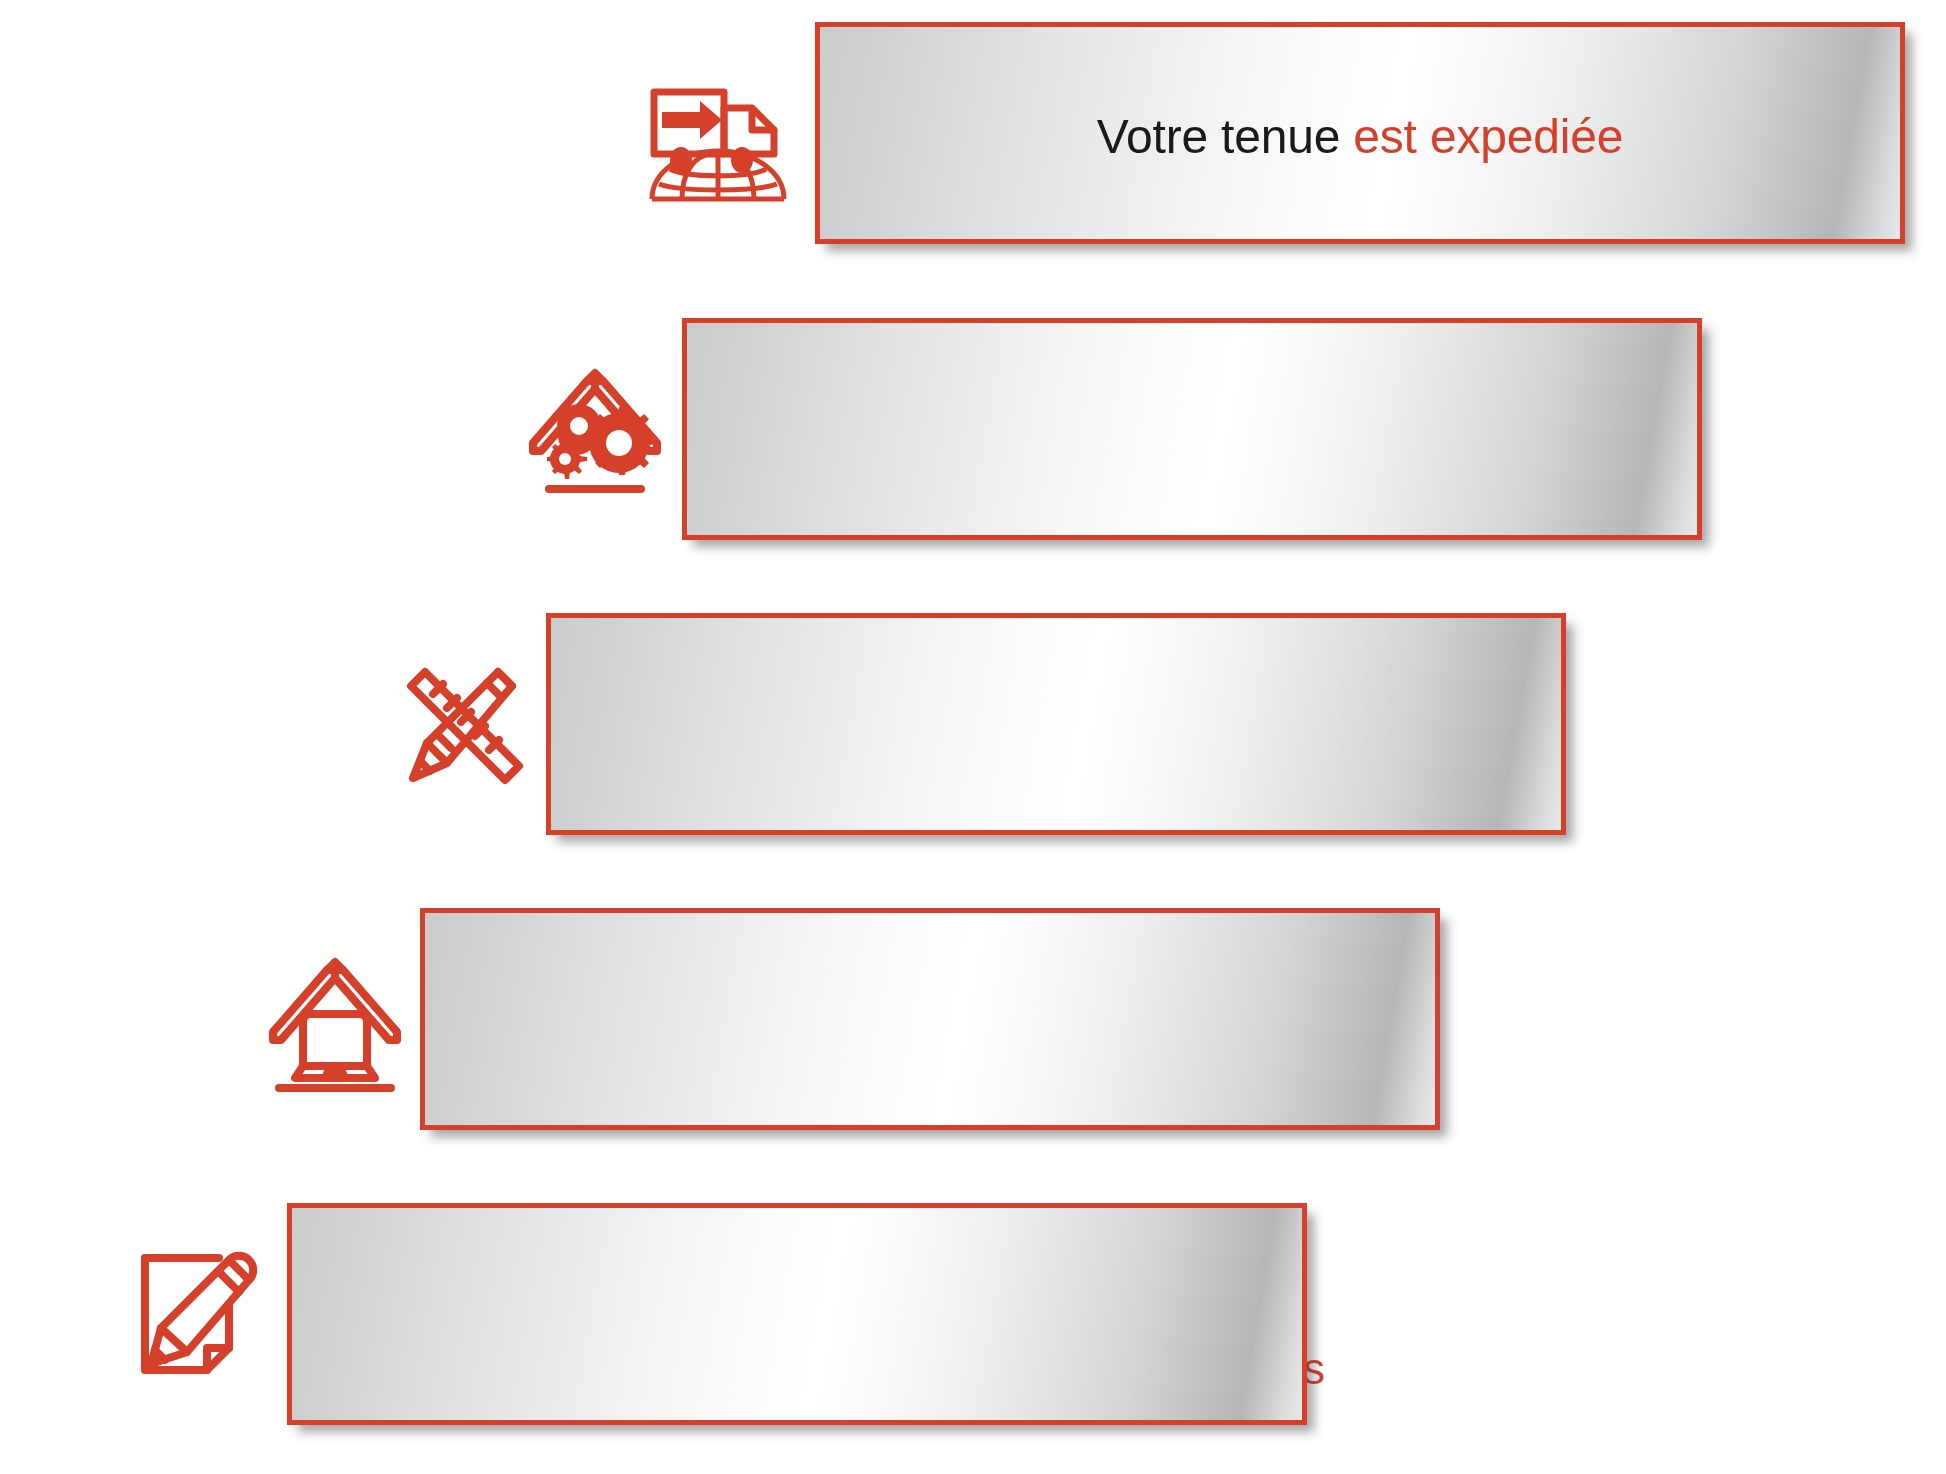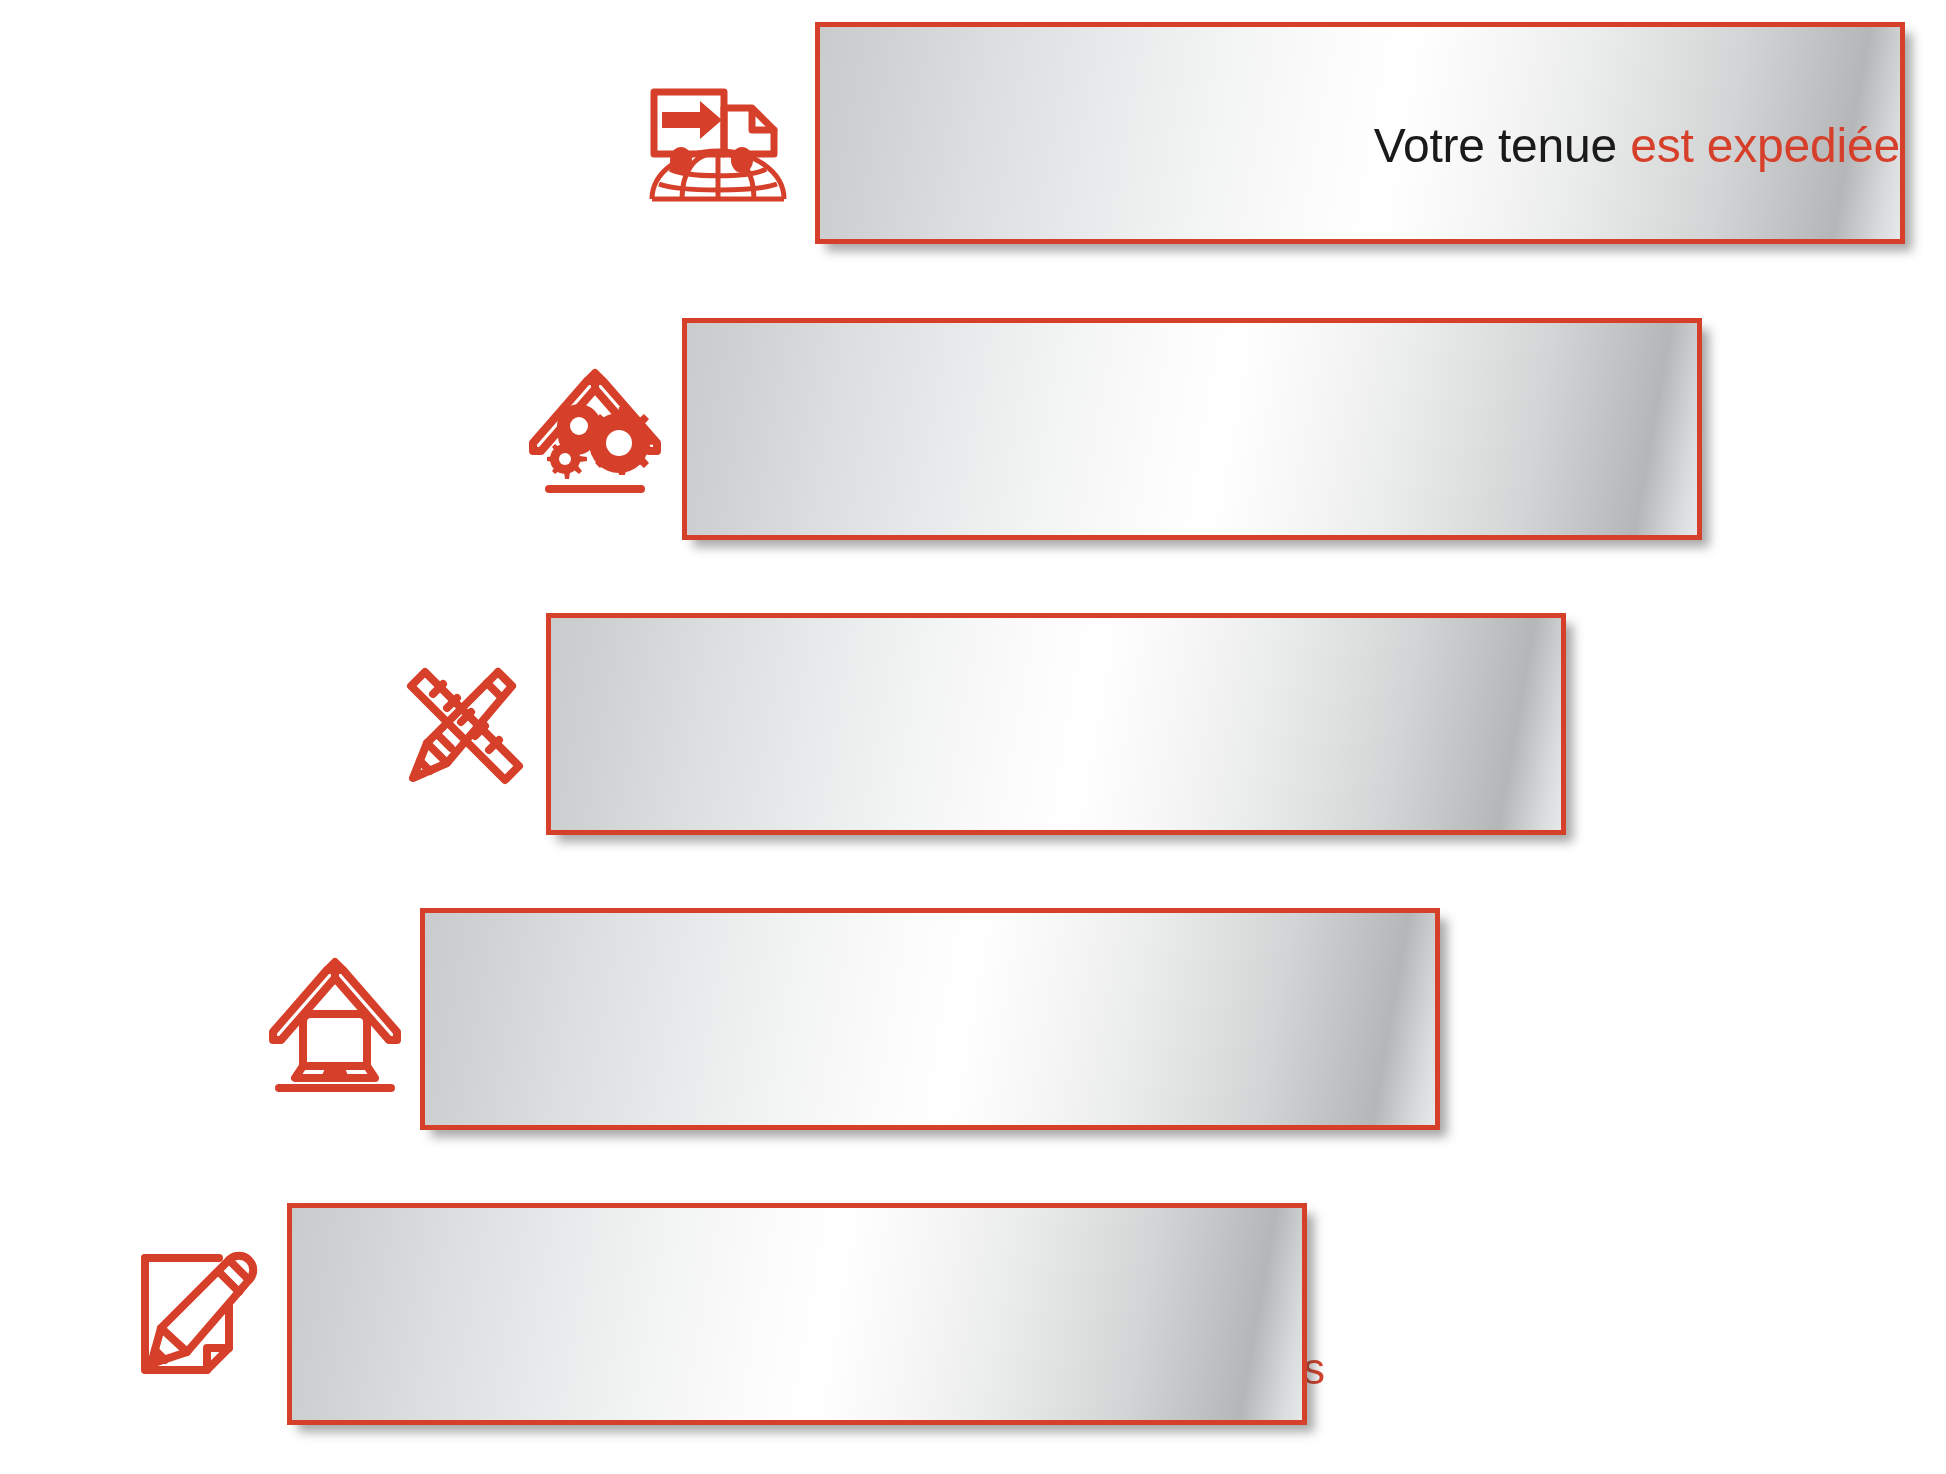"Votre tenue est expediée" #step5 .plate-text { text-align: right -> none; top: 90px -> 81px }
